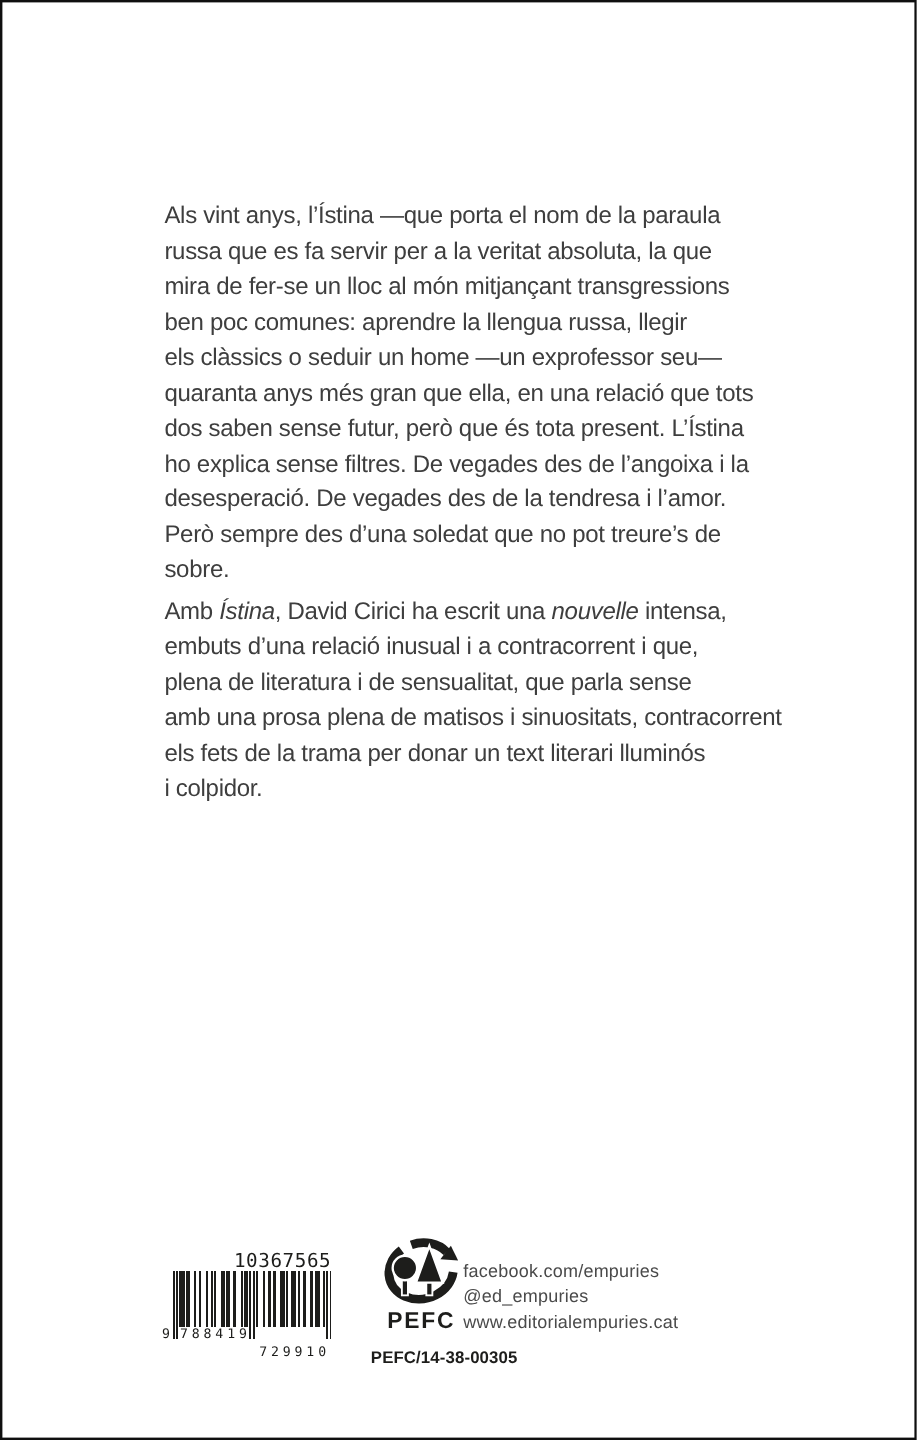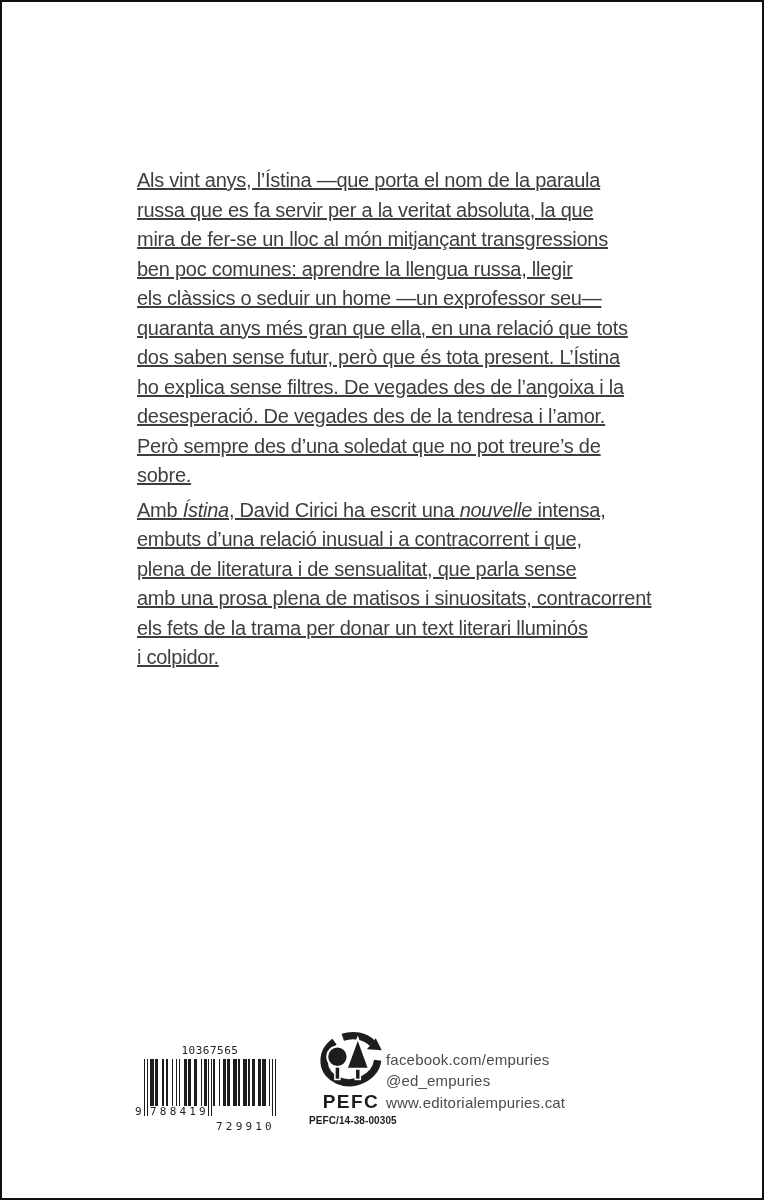"Als vint anys, l’Ístina —que" .line { text-decoration: underline -> none }
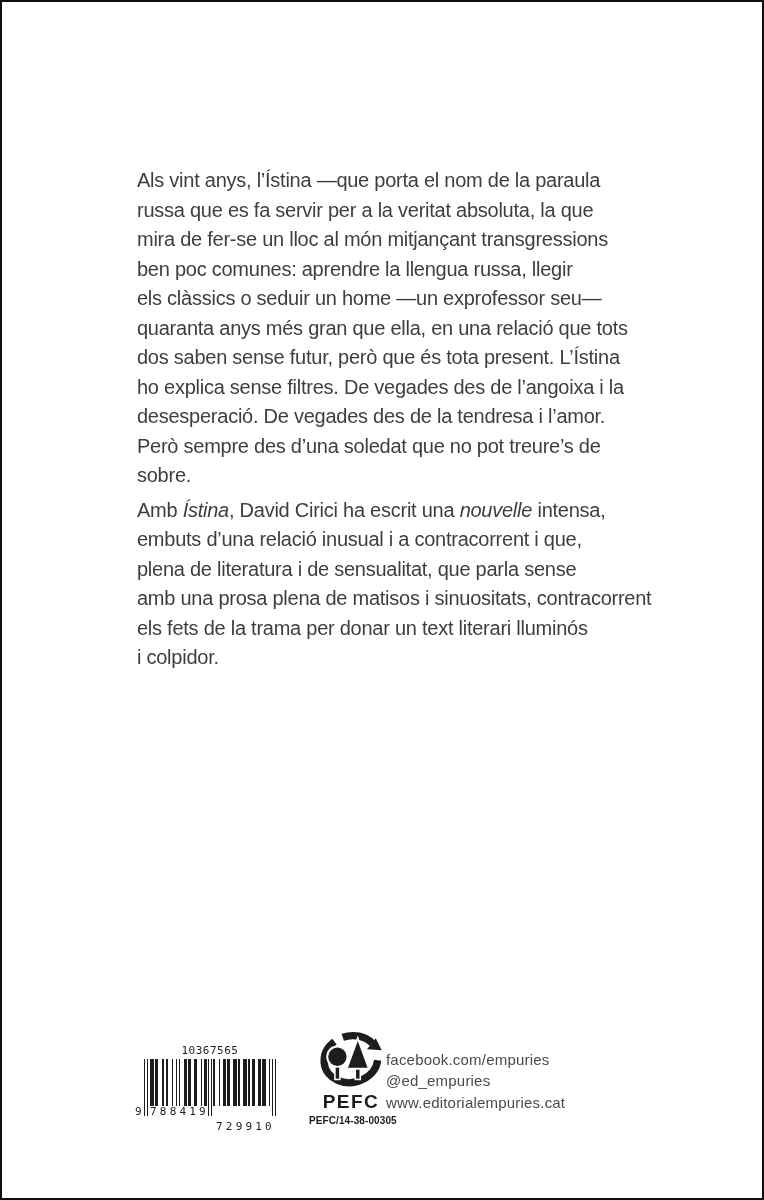"10367565" .bc-top { font-size: 11px -> 16px; text-align: center -> right }
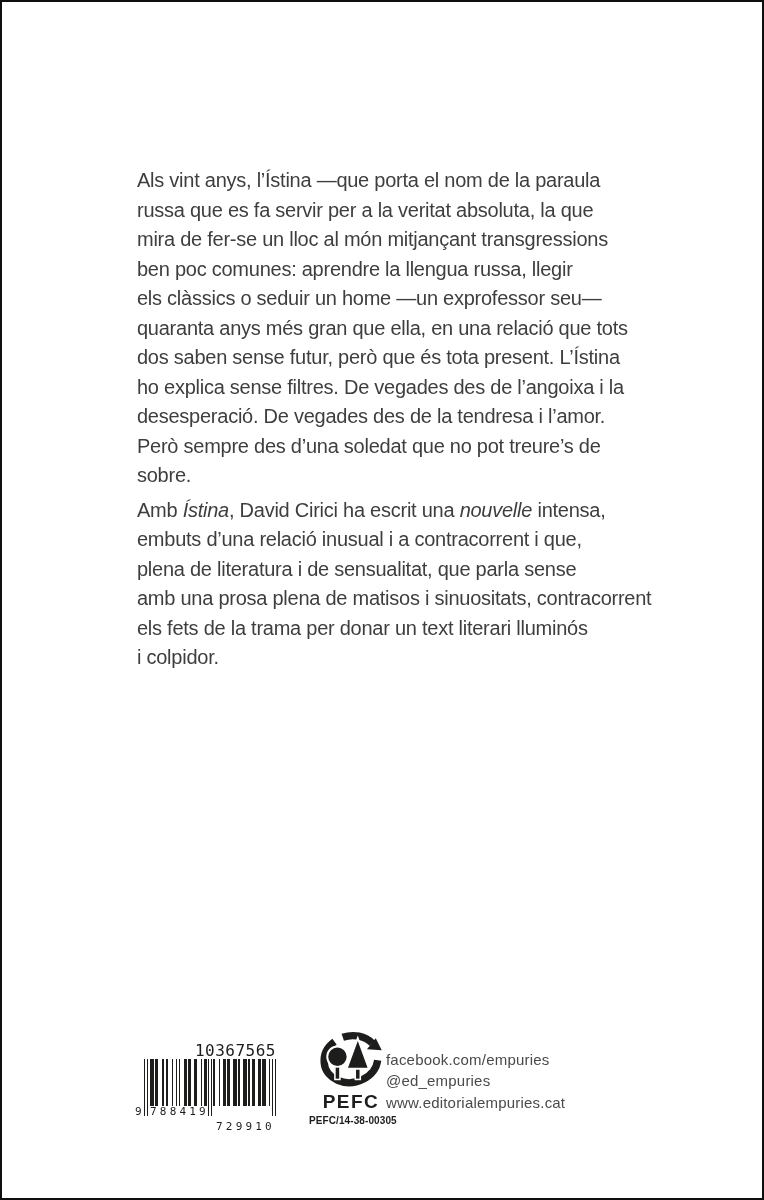"PEFC/14-38-00305" .pefc-code { font-size: 10px -> 14px; margin-top: 4px -> 14px }
